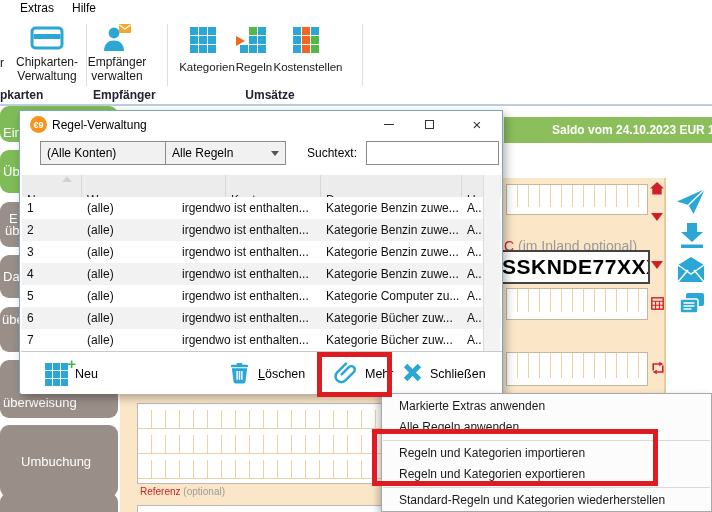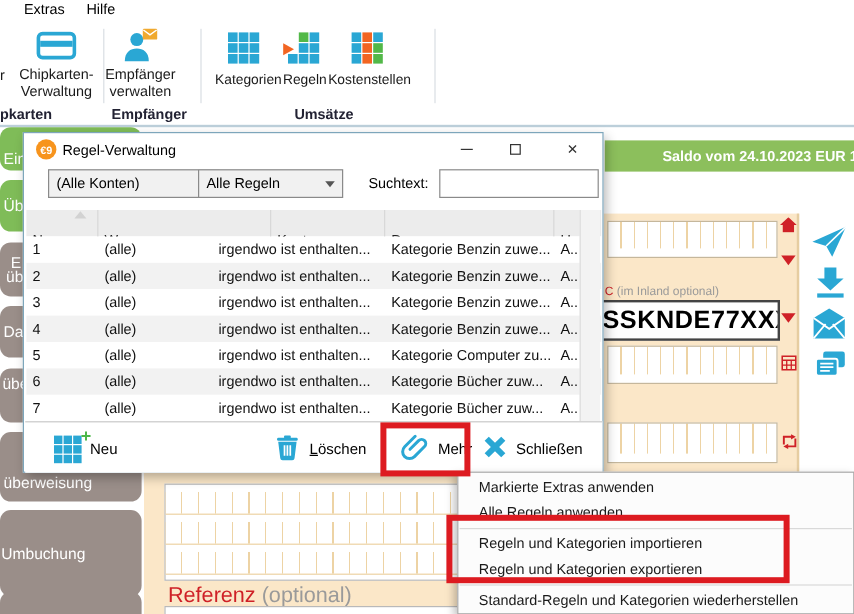"C (im Inland optional)" .form-hint { font-size: 10px -> 14px }
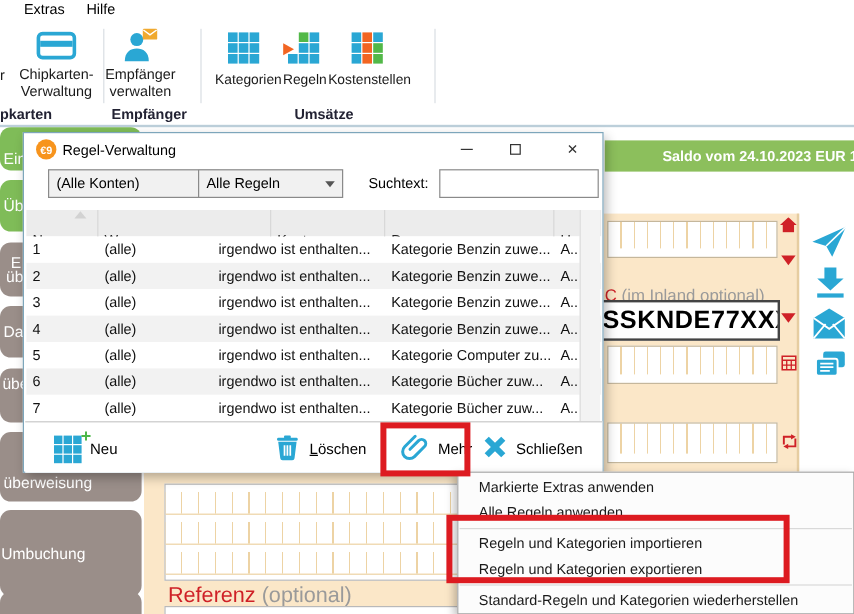"Umbuchung" div.sbtn { padding-left: 1px -> 21px }
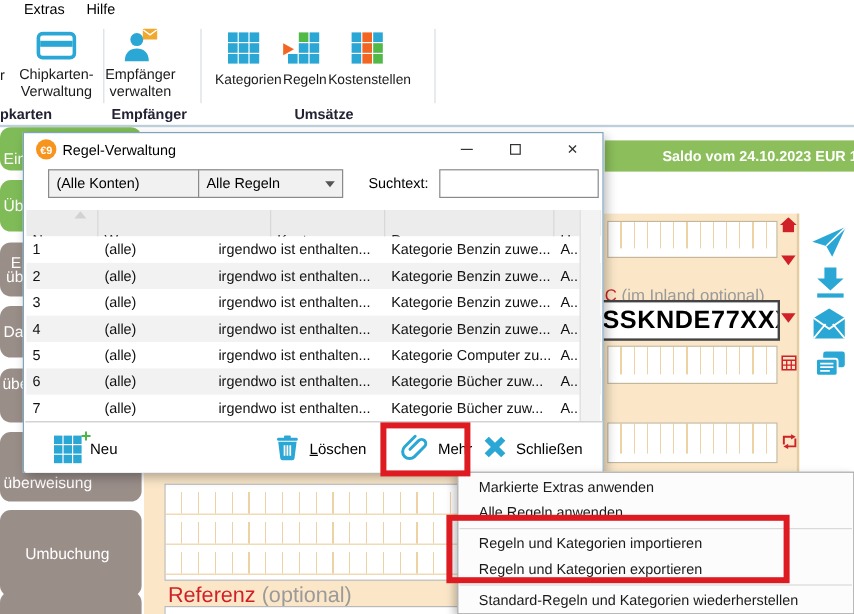"Referenz (optional)" .ref-label { font-size: 18px -> 10px }
